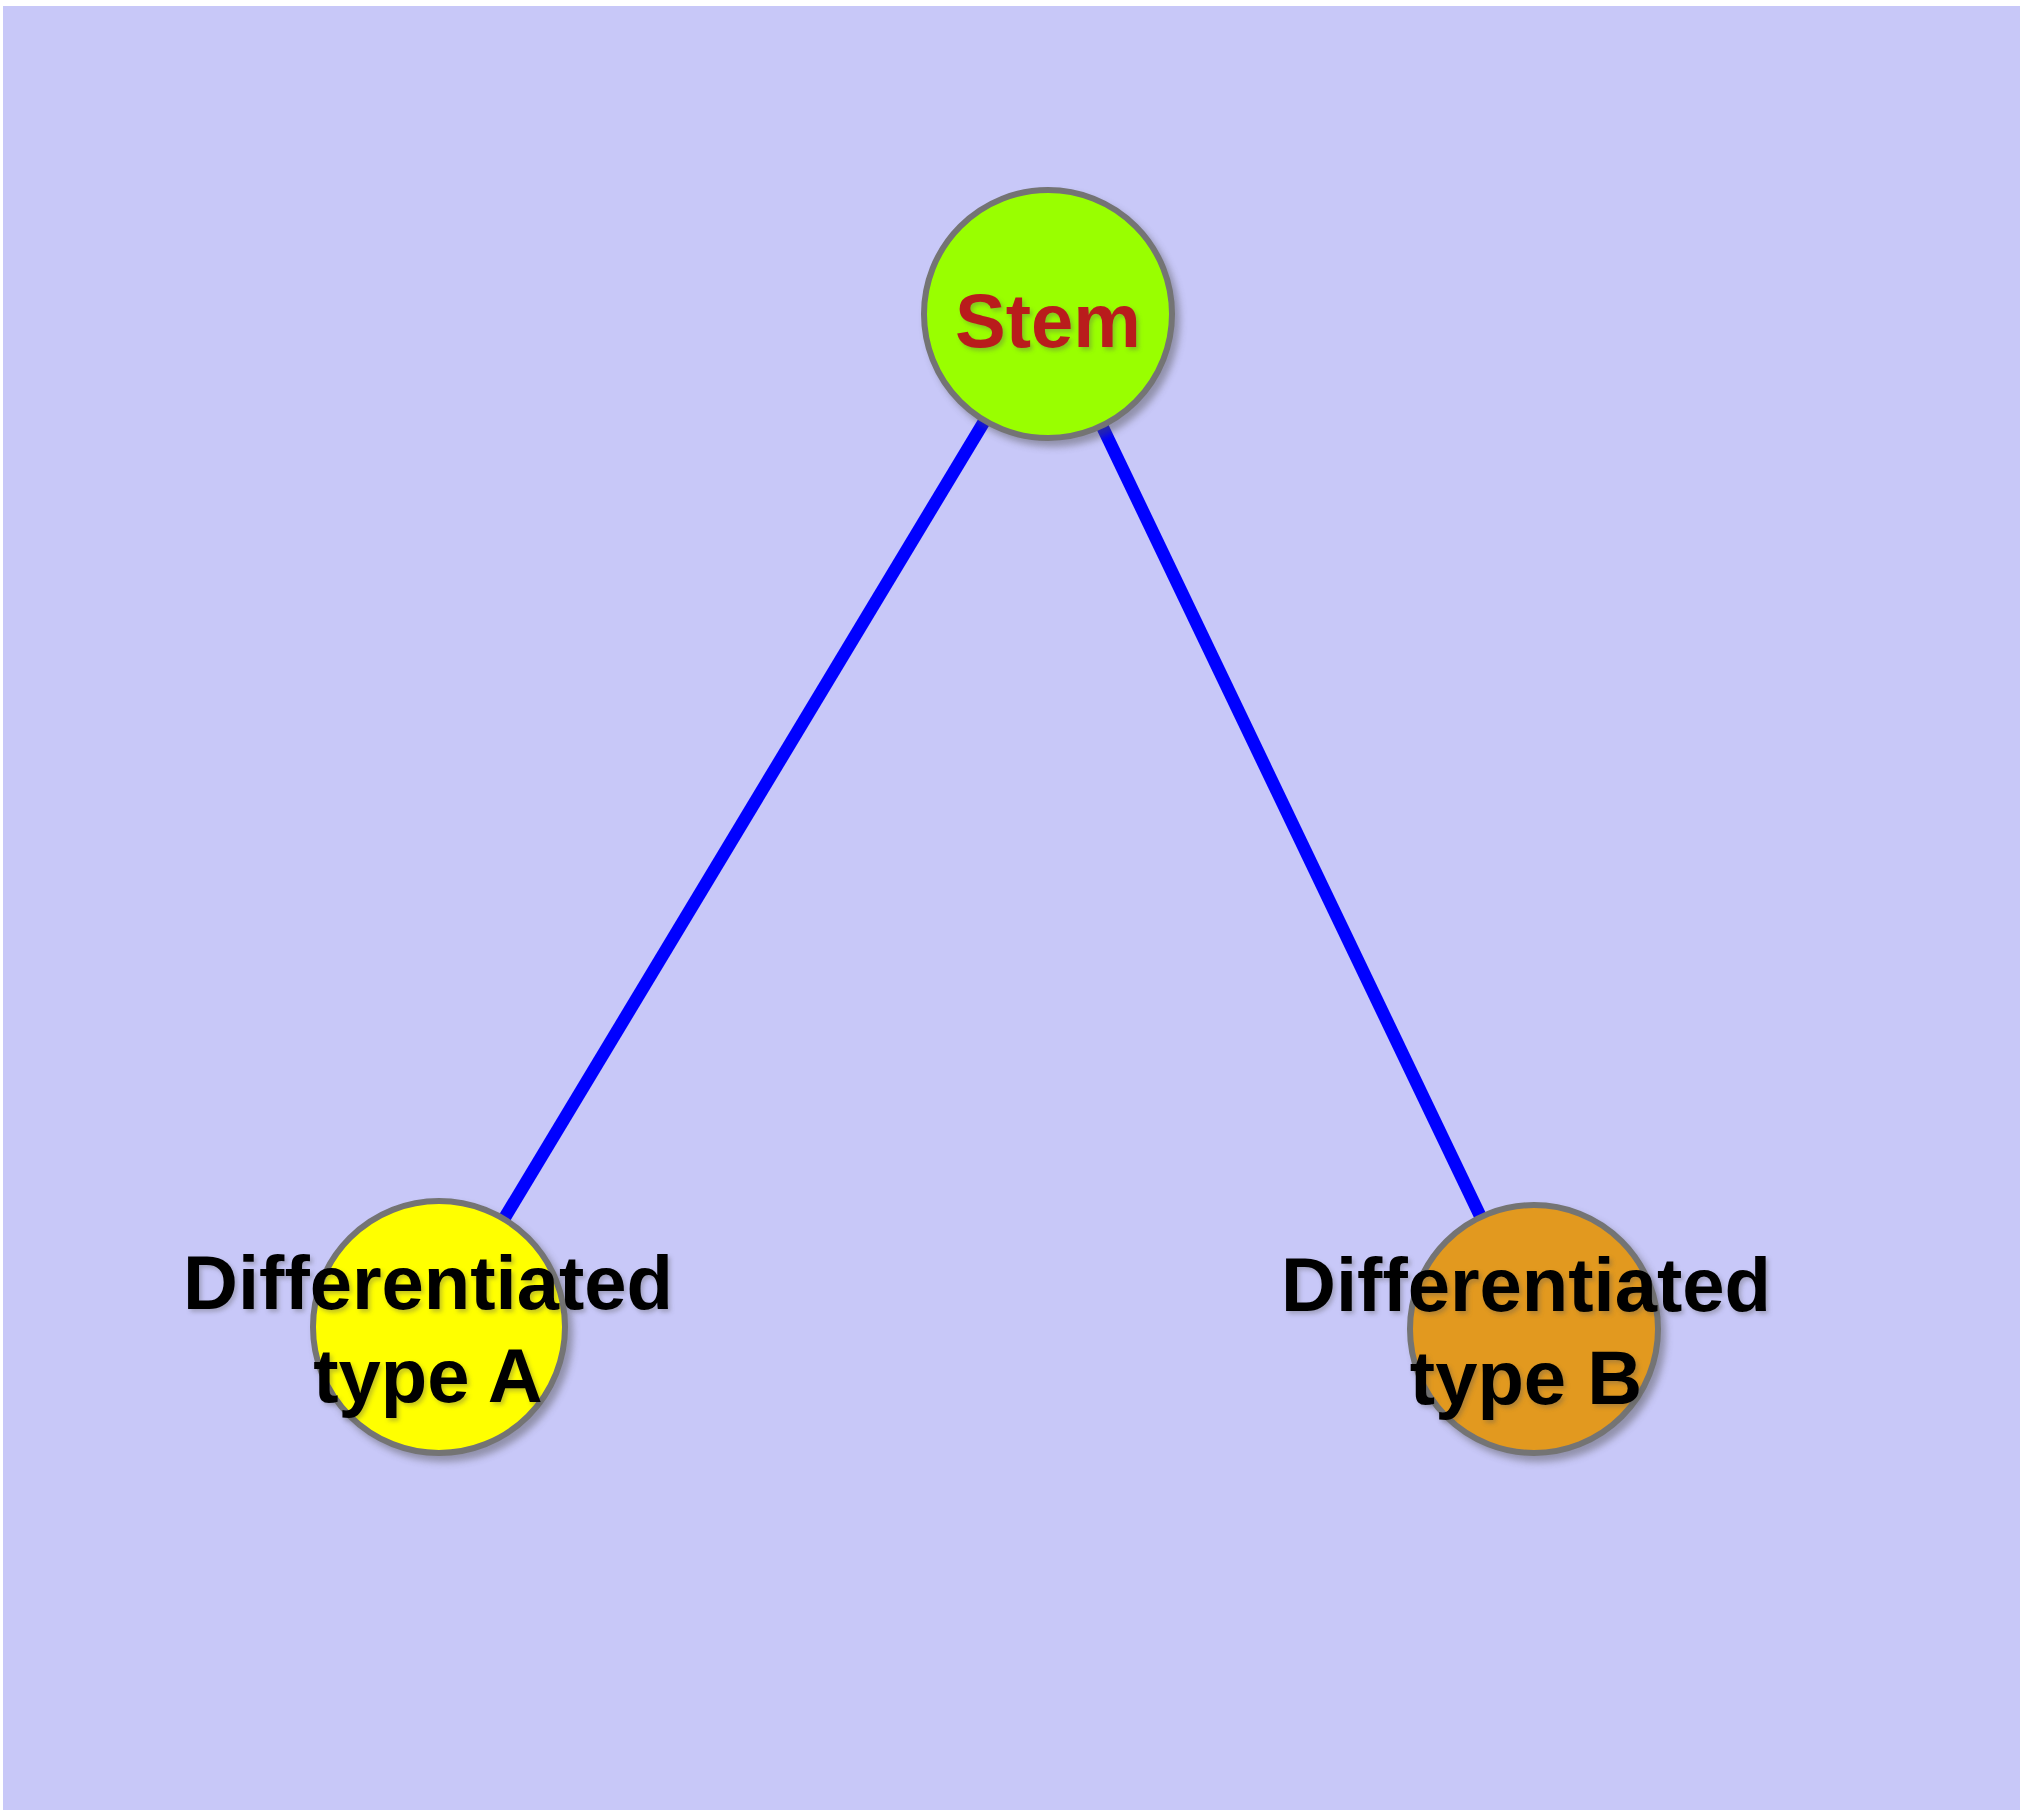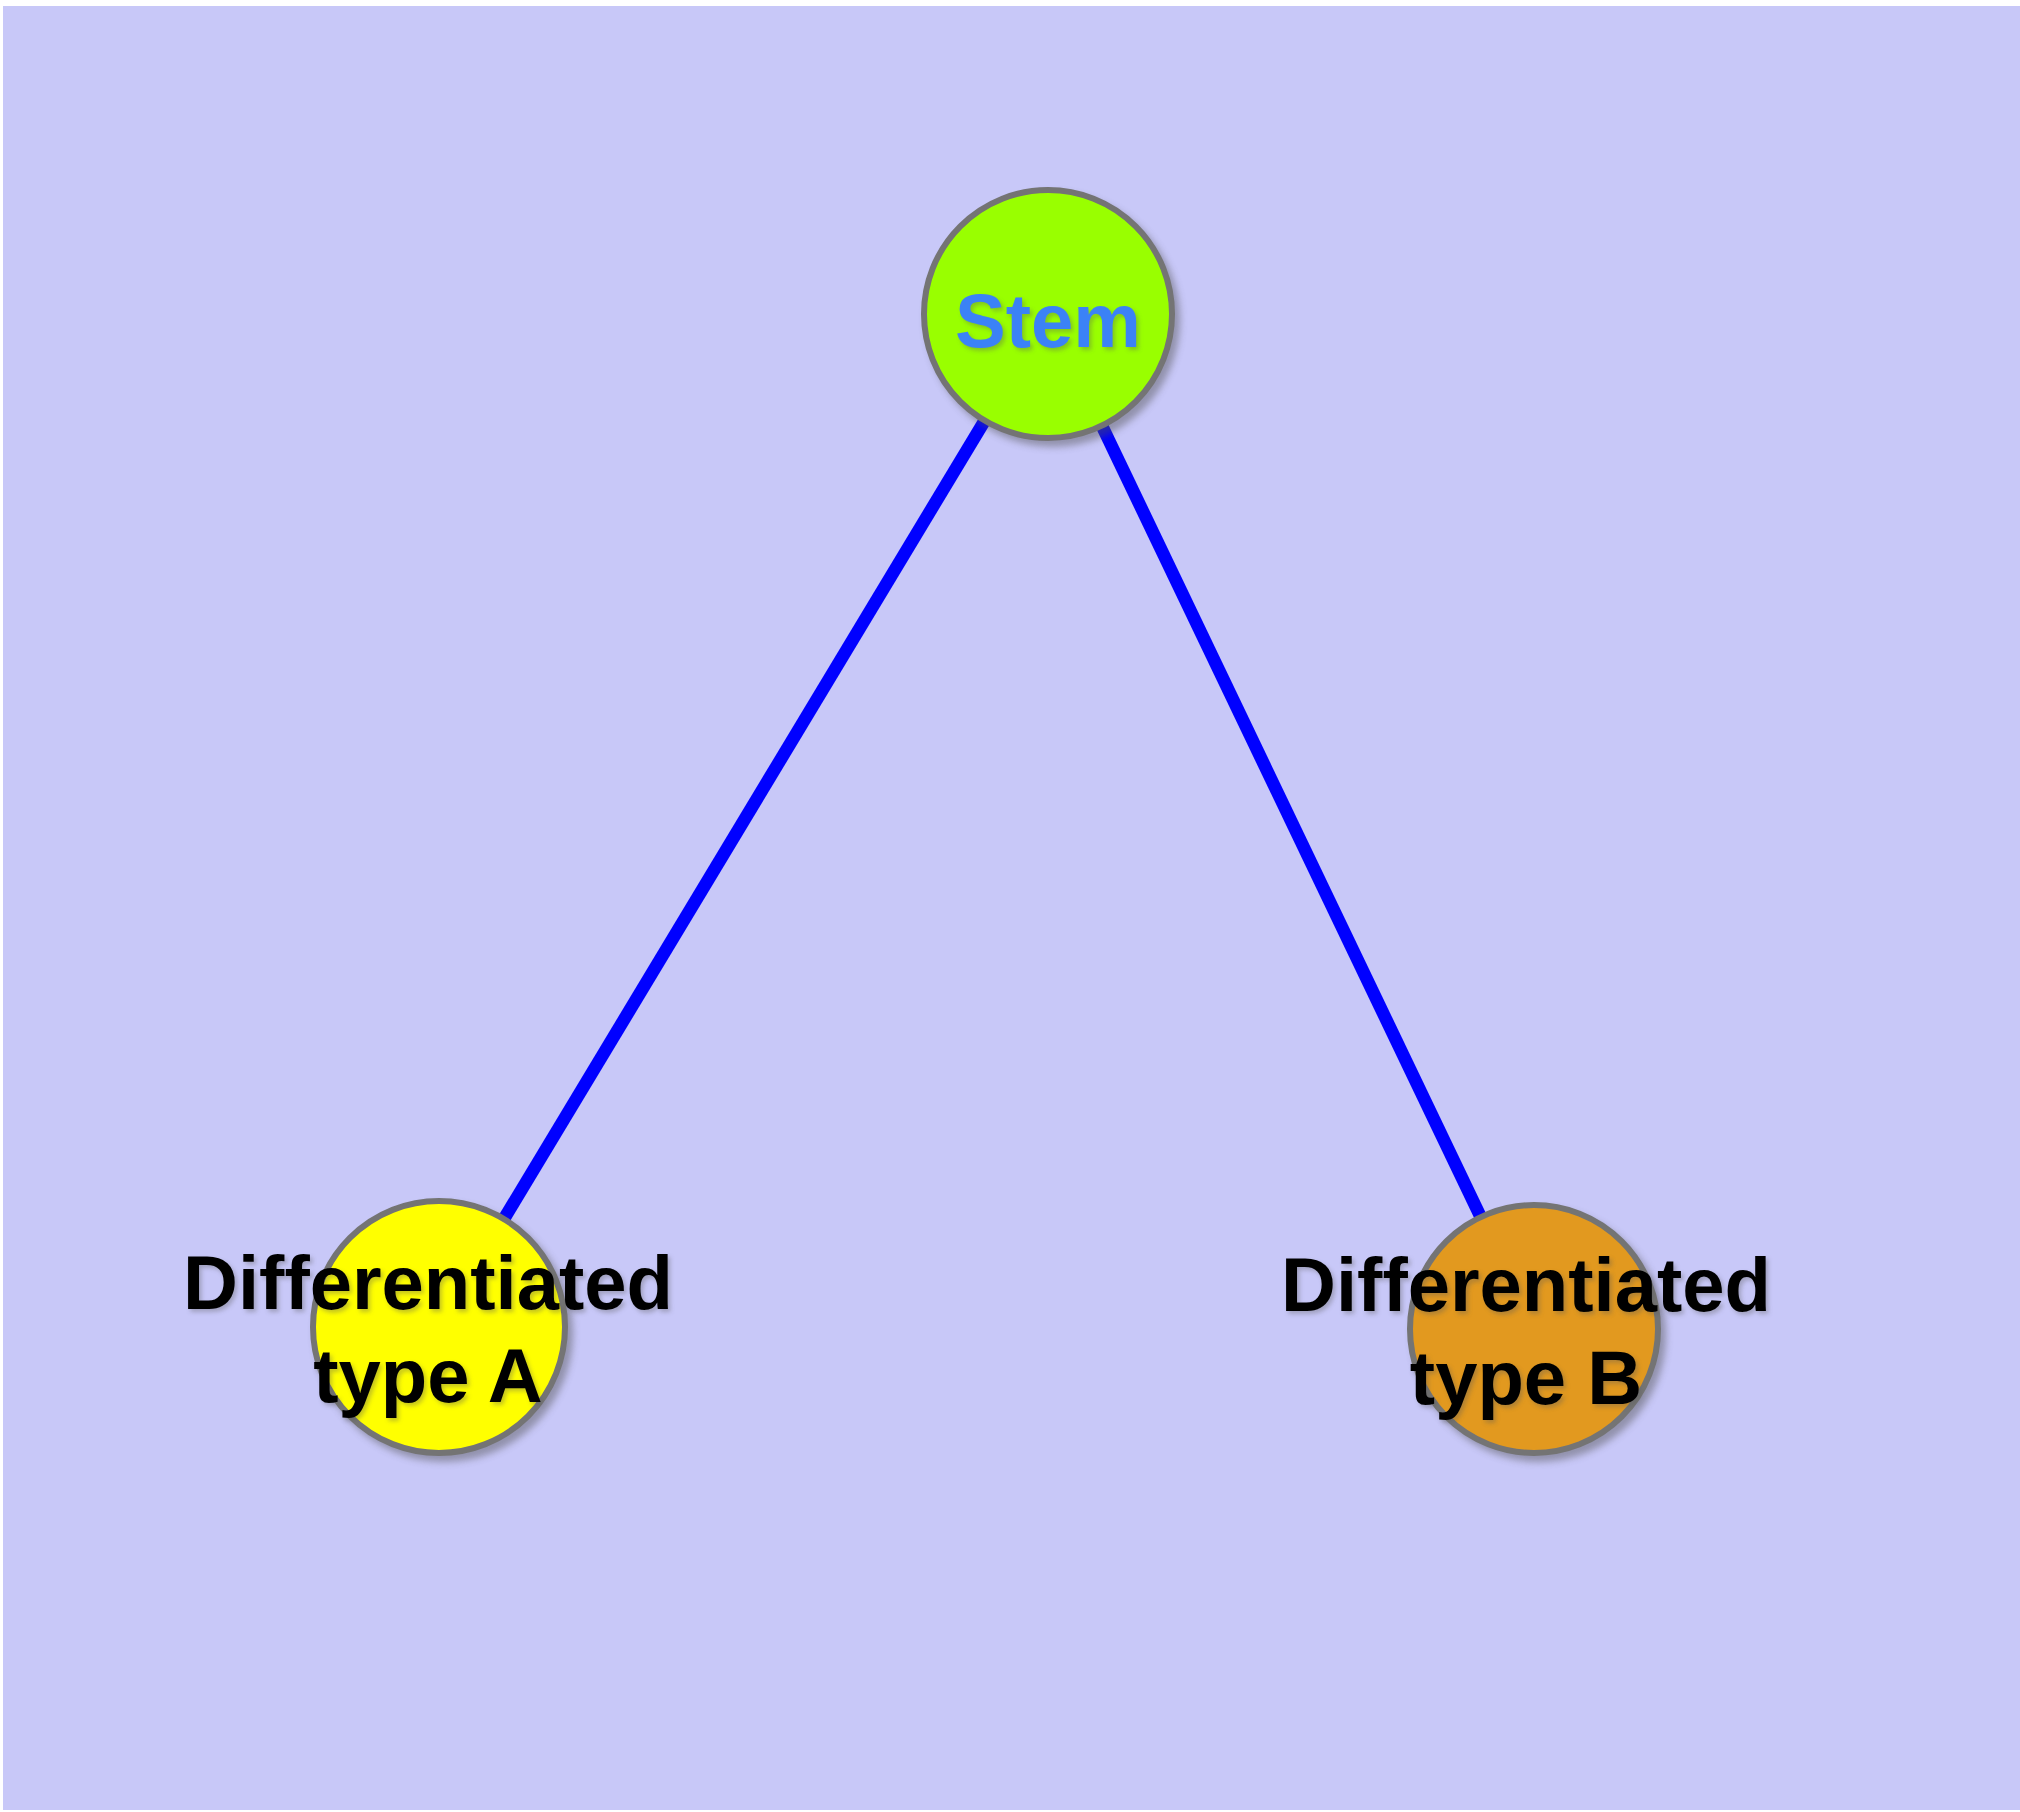"Stem" div.node-label { color: #3b82f6 -> #b91c1c }
